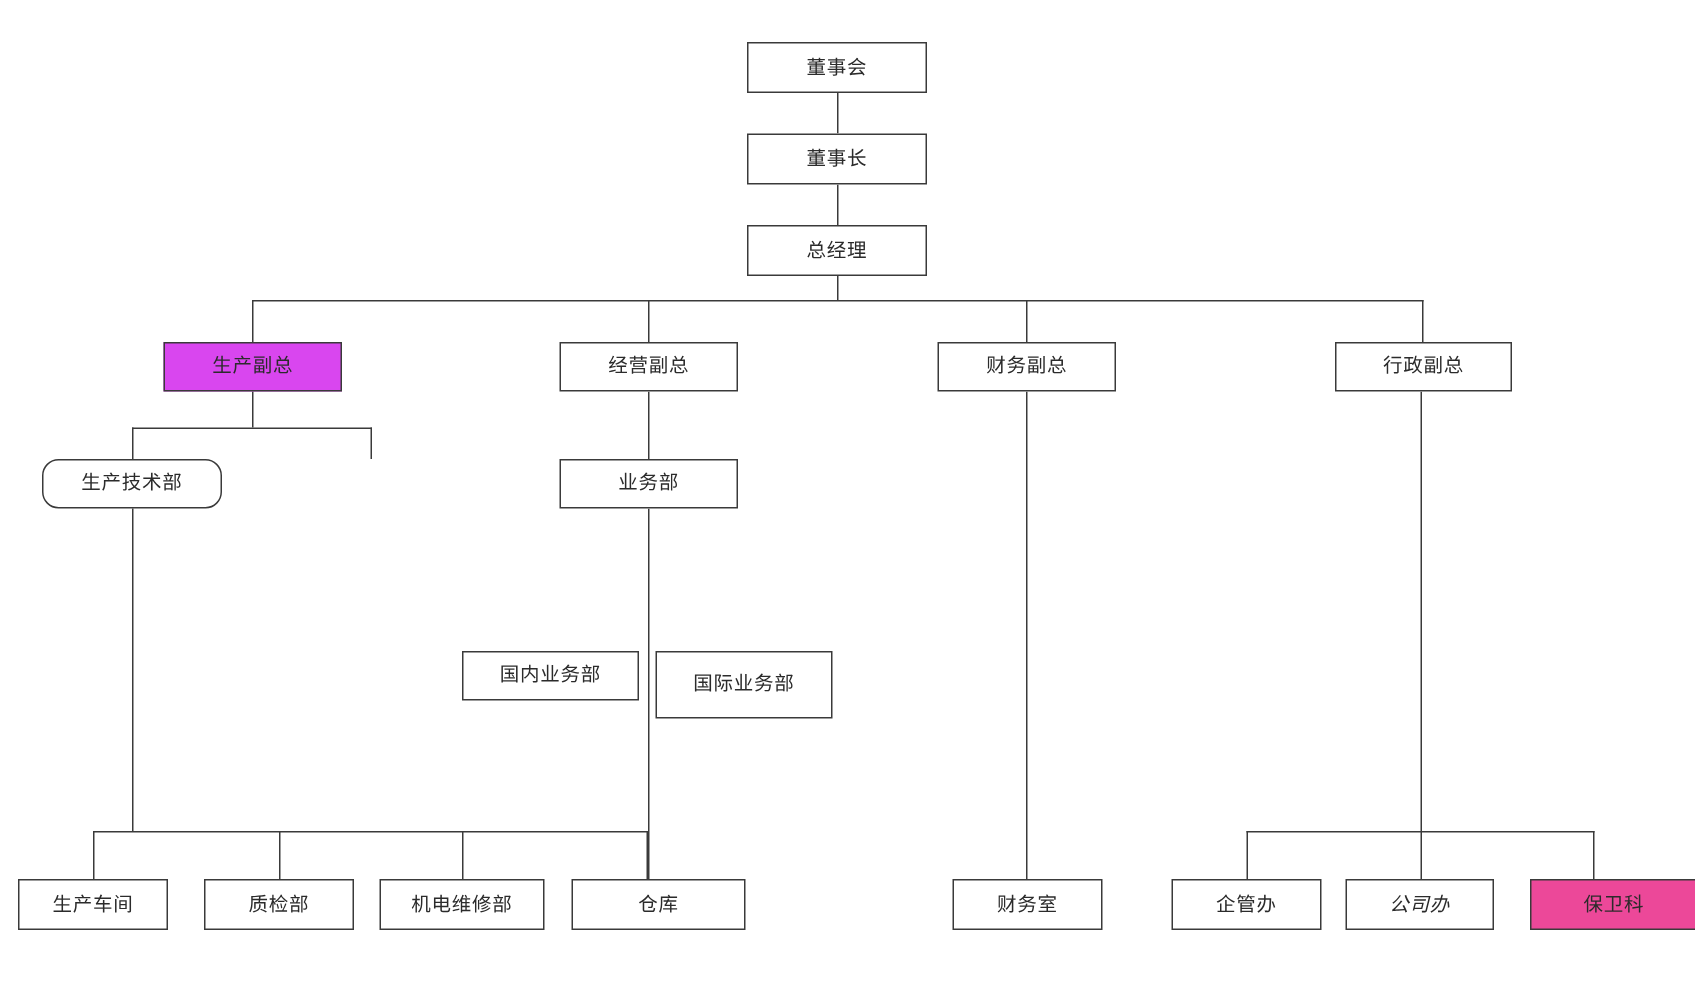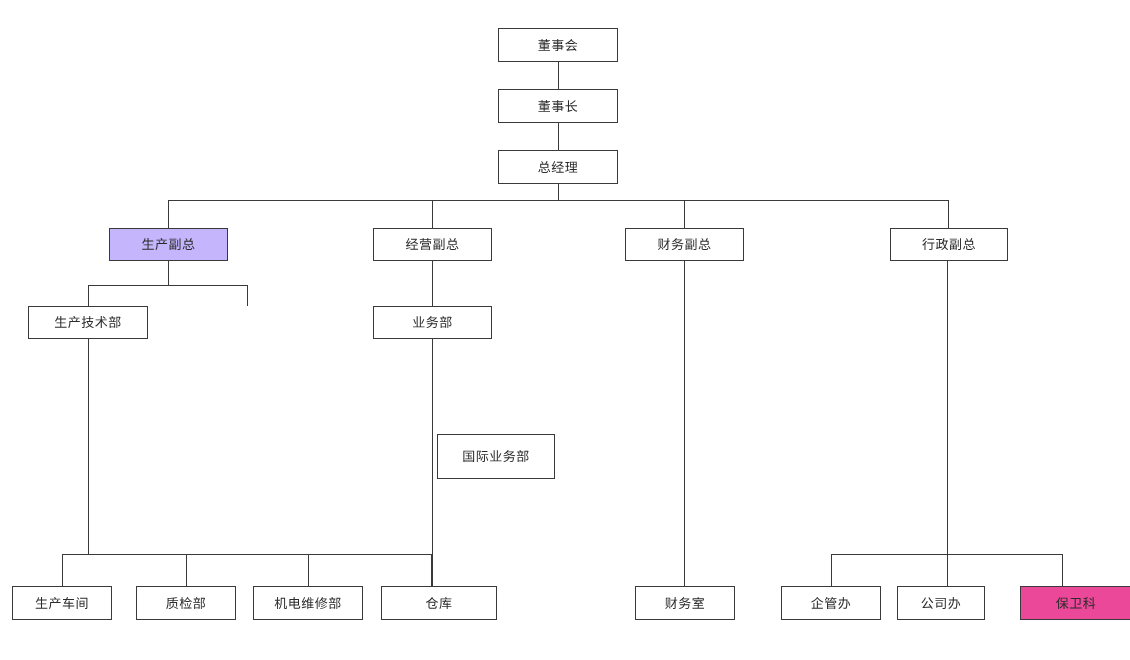"生产副总" div.org-box { background: #c4b5fd -> #d946ef }
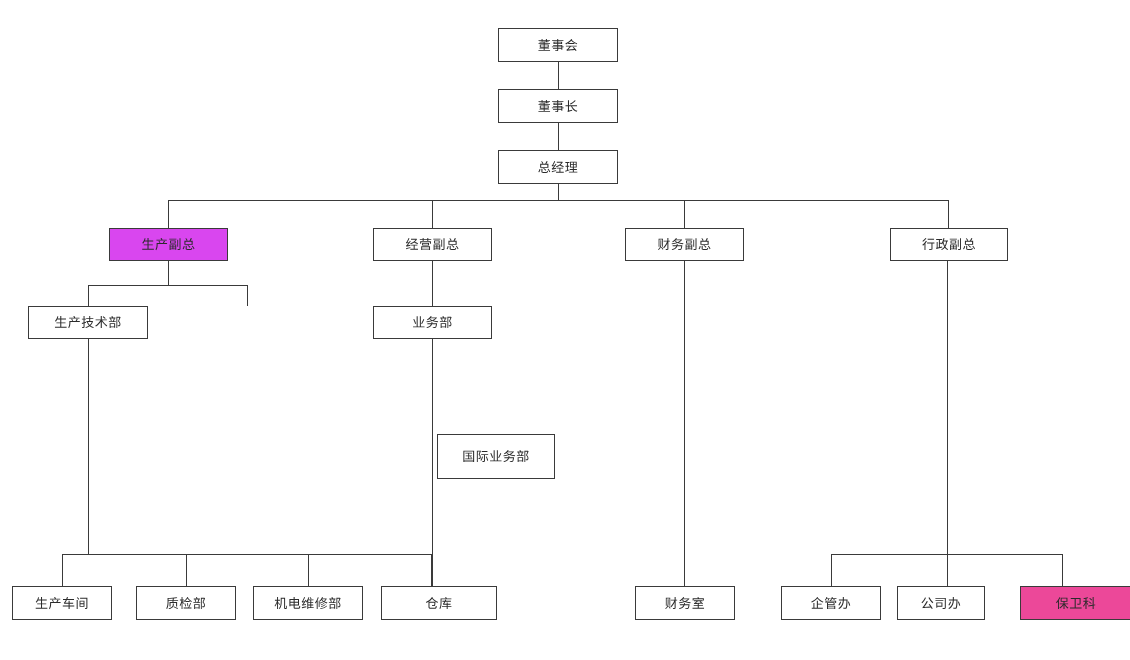"生产技术部" div.org-box { border-radius: none -> 11px }
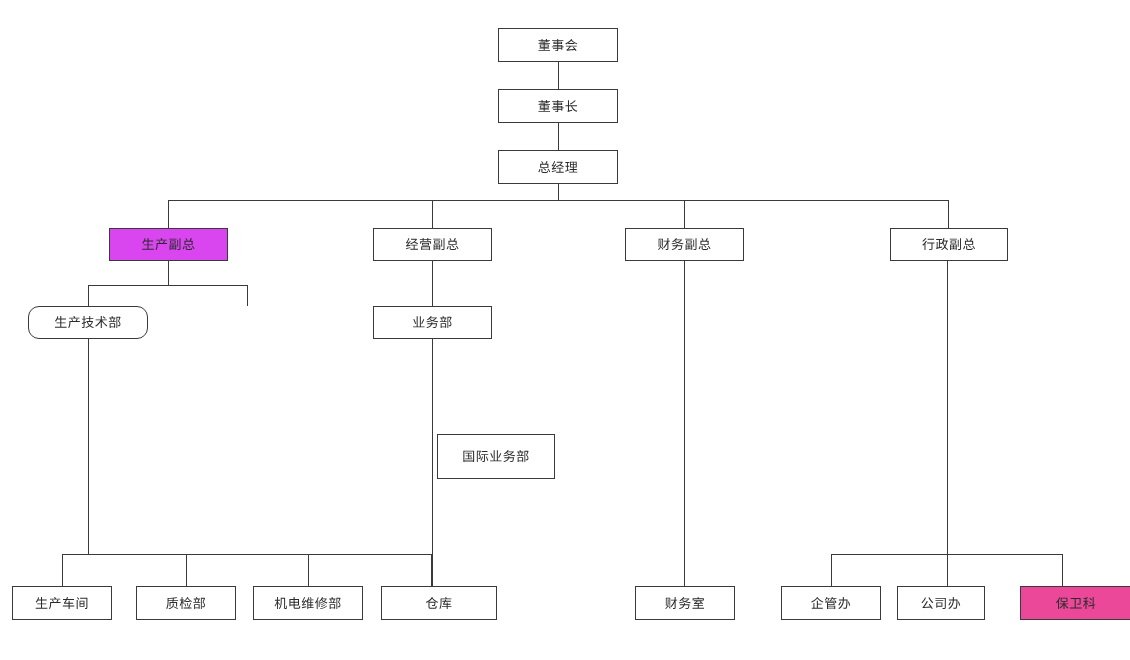"国内业务部" div.org-box { html: none -> <div>国内业务部</div> }
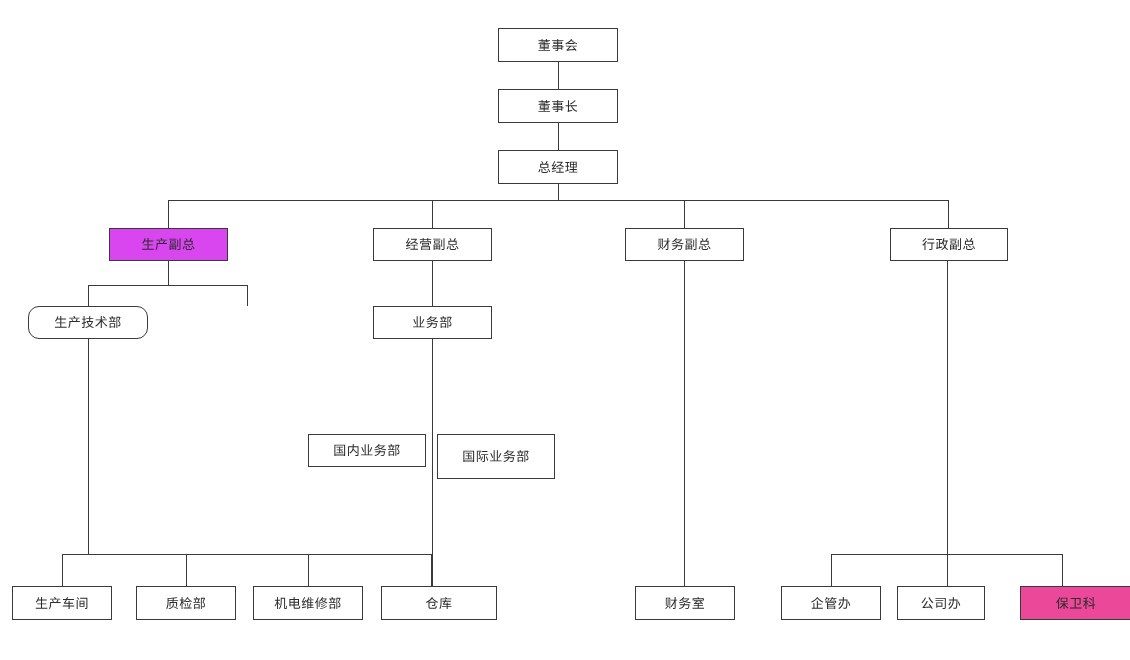"公司办" div.org-box { font-style: none -> italic; width: 88px -> 99px }
